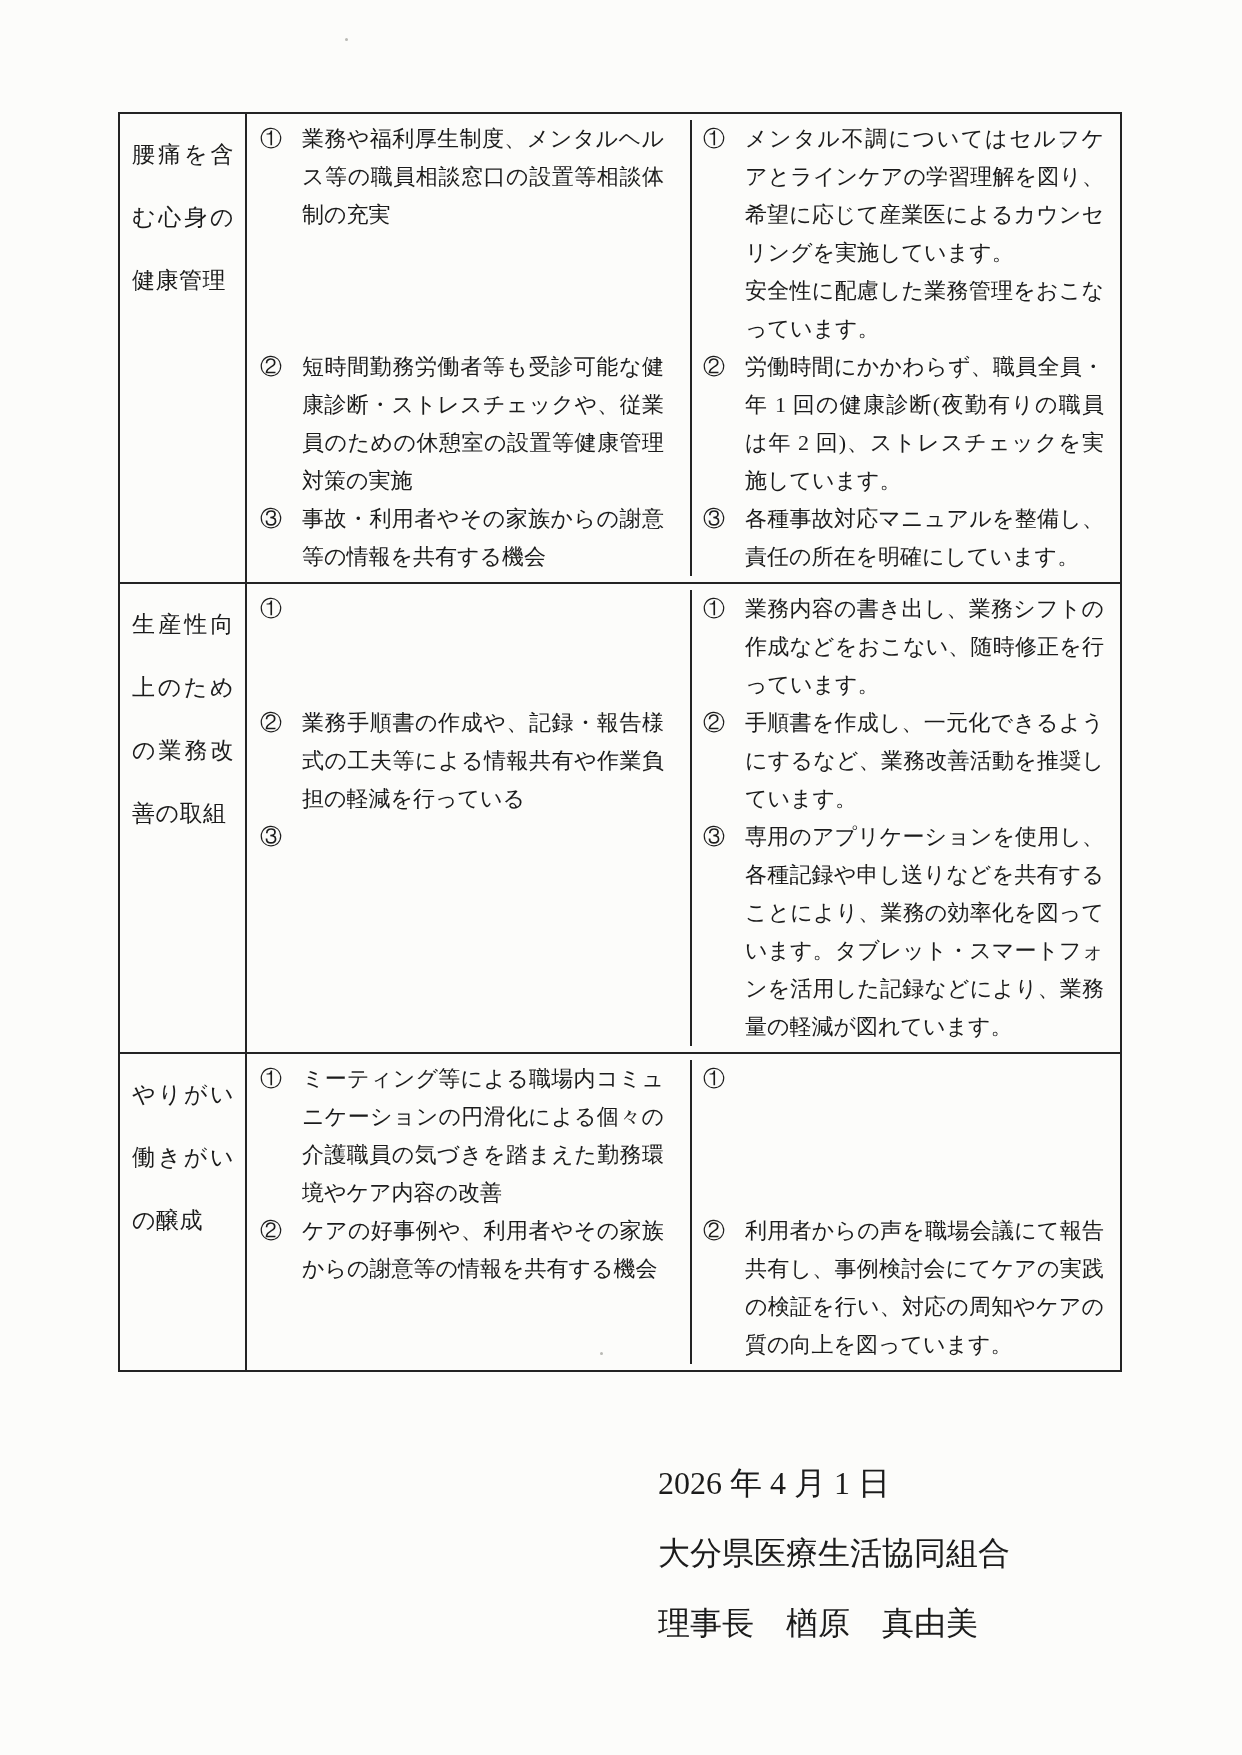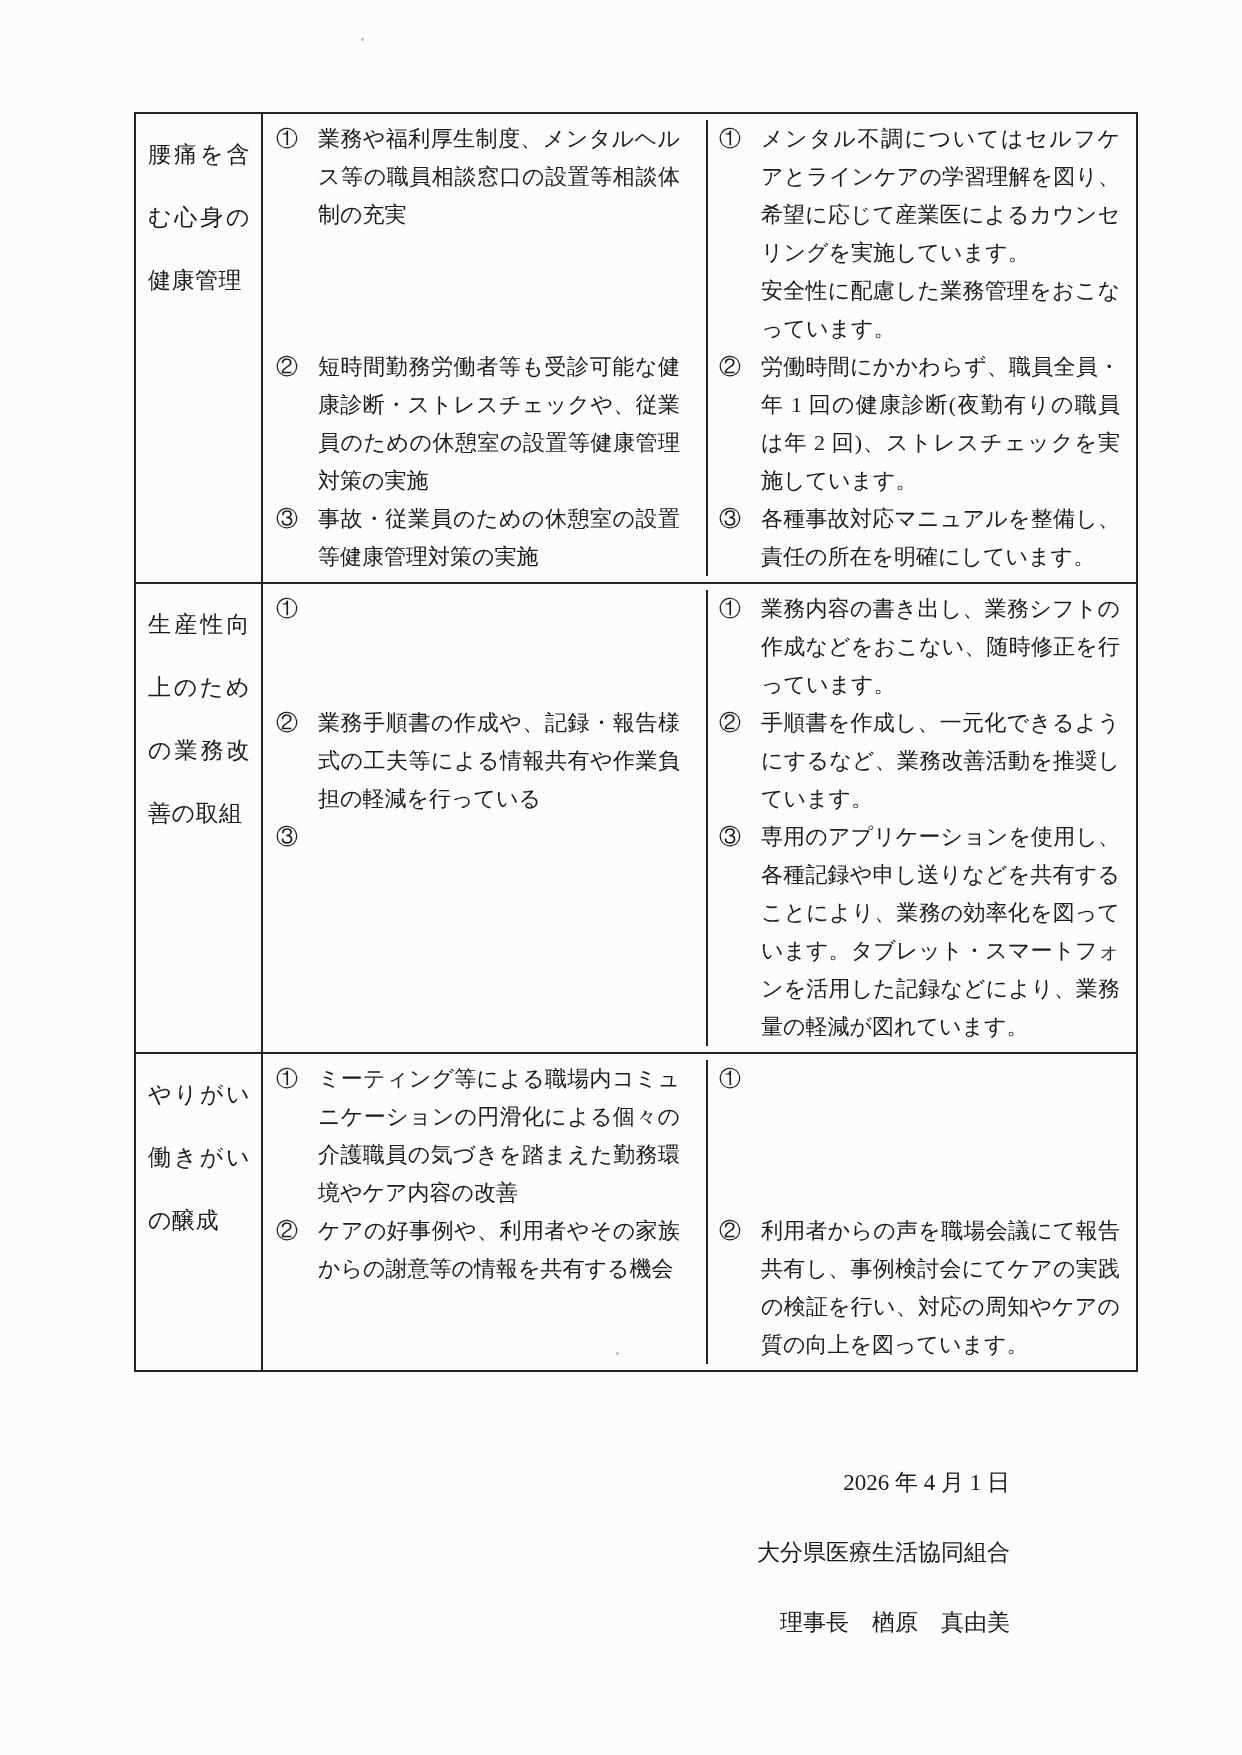"腰痛を含む心身の健康管理" .sheet { margin-left: 16px -> none }
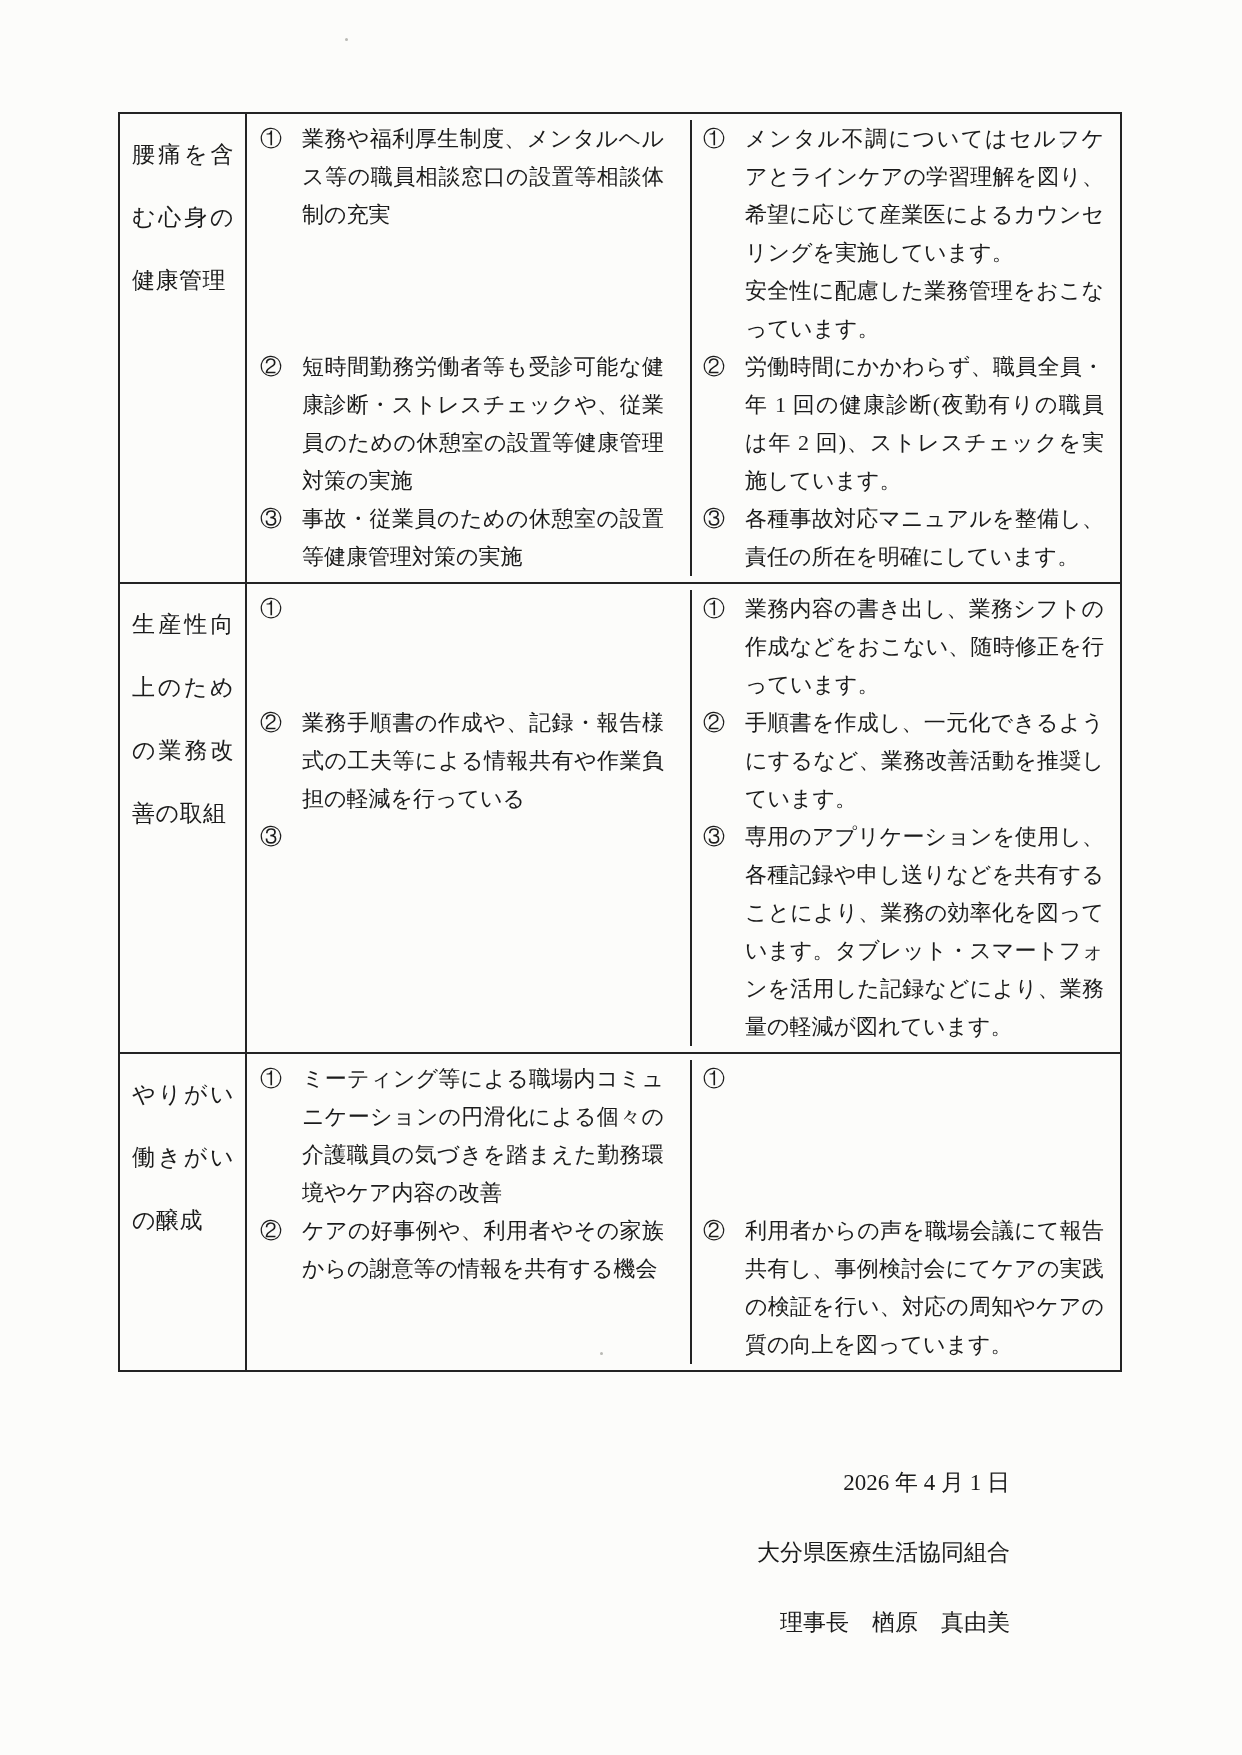"事故・従業員のための休憩室の設置等健康管理対策の実施" p { text: 従業員のための休憩室の設置等健康管理対策の実施 -> 利用者やその家族からの謝意等の情報を共有する機会 }
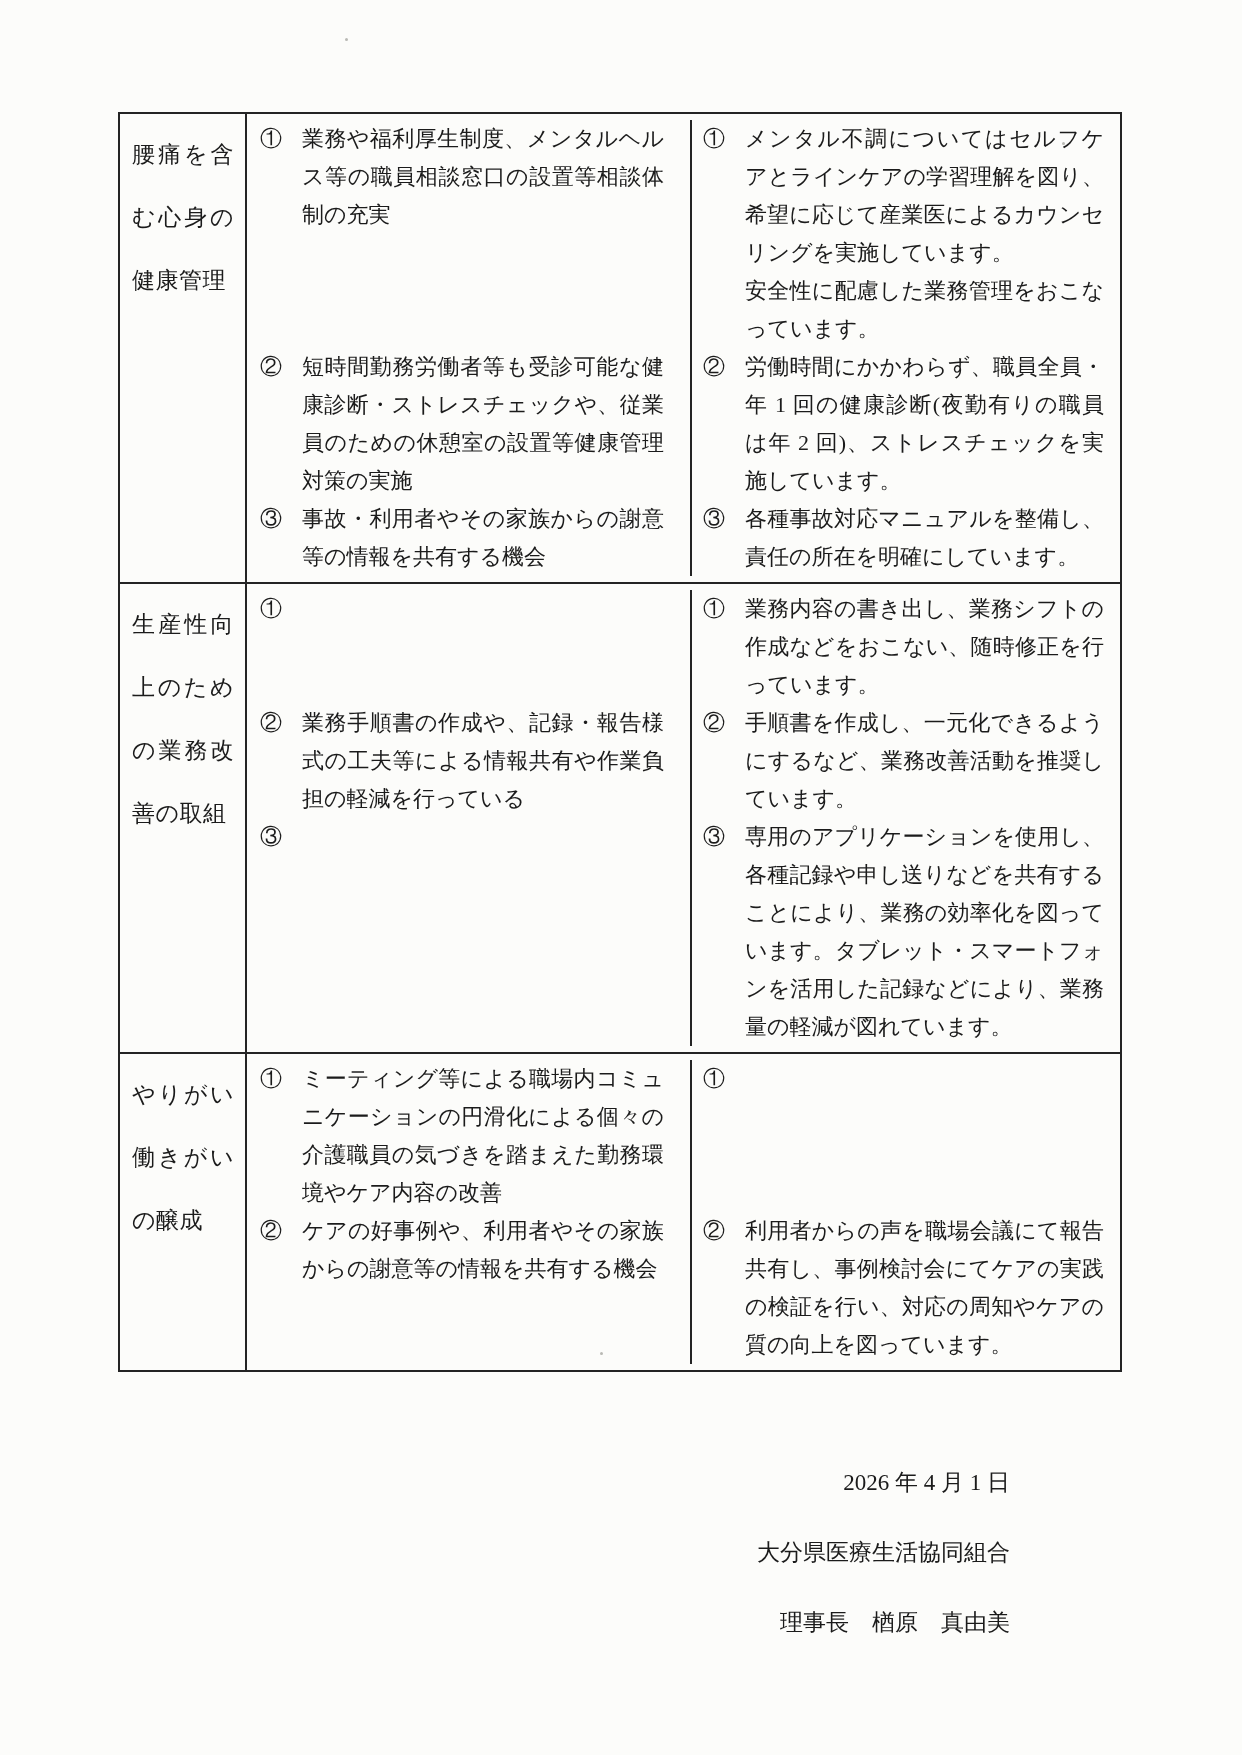"2026 年 4 月 1" .footer { font-size: 23px -> 32px; text-align: right -> left }
